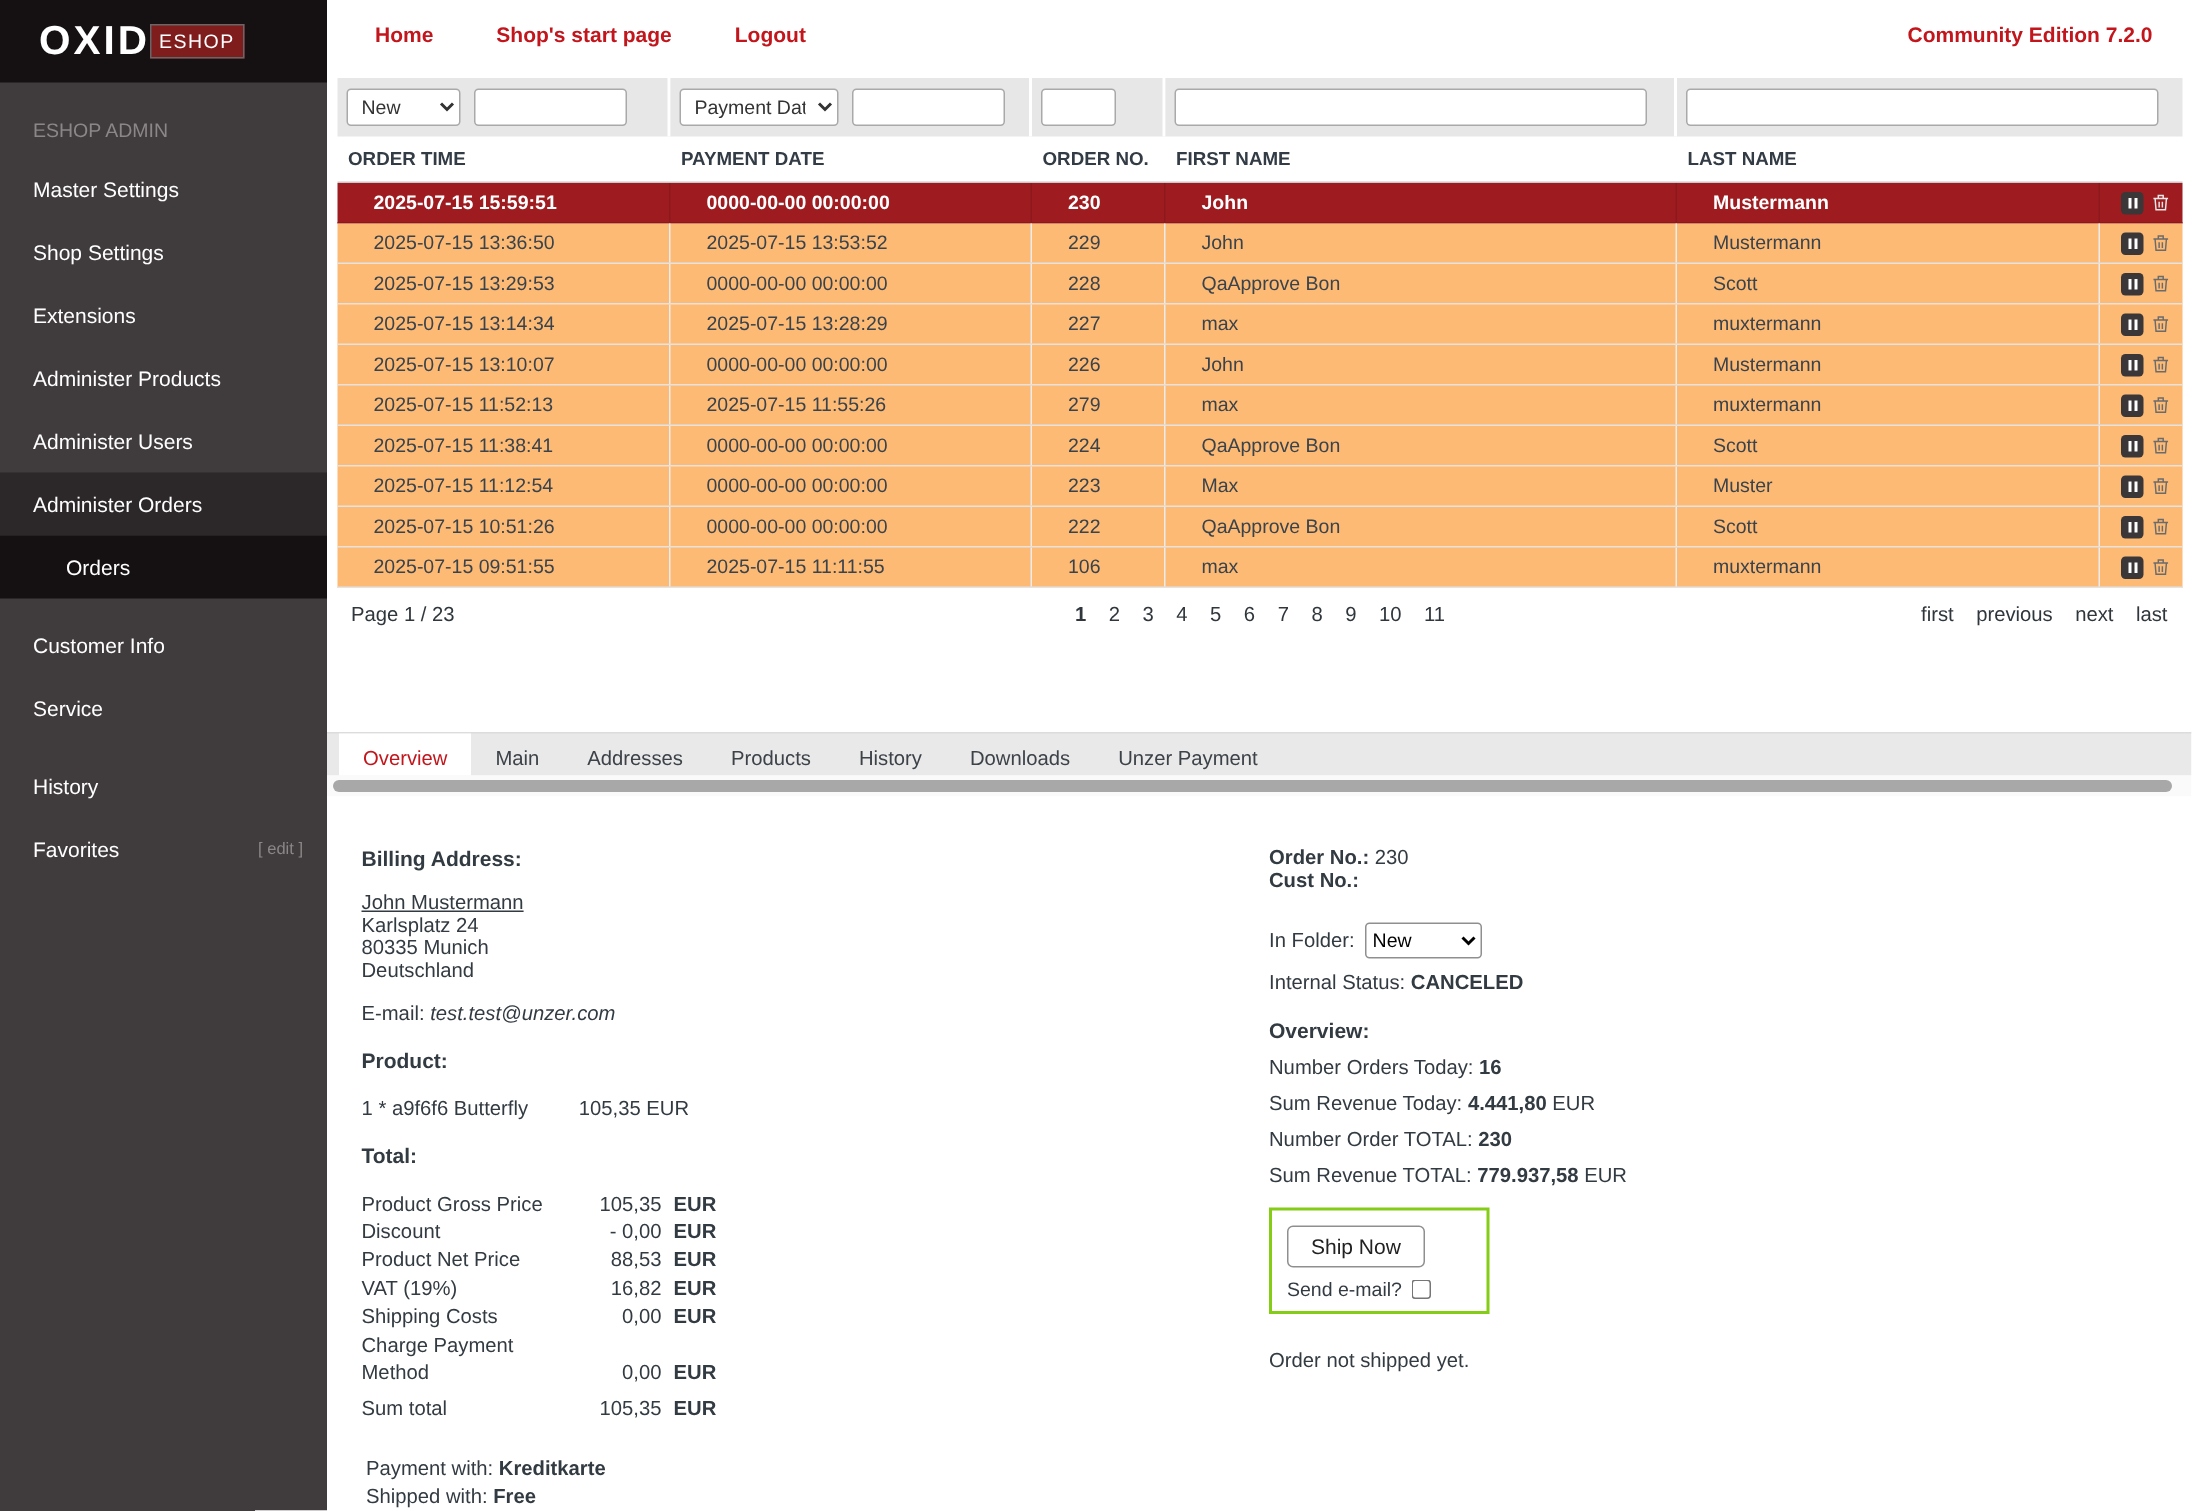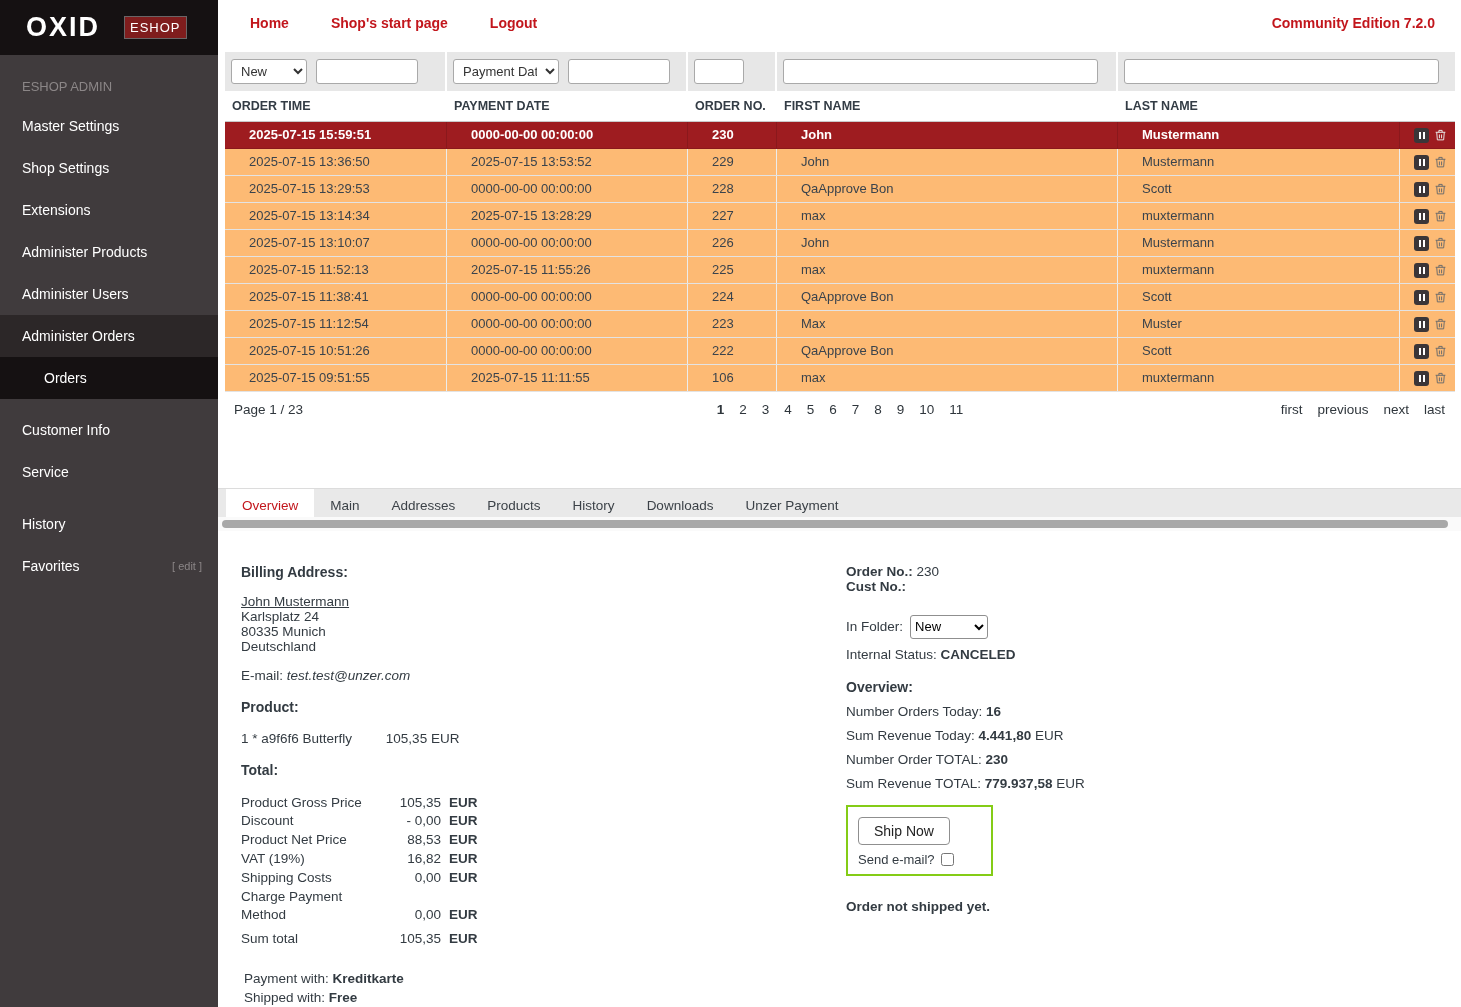"OXID" .logo { gap: 24px -> 0 }
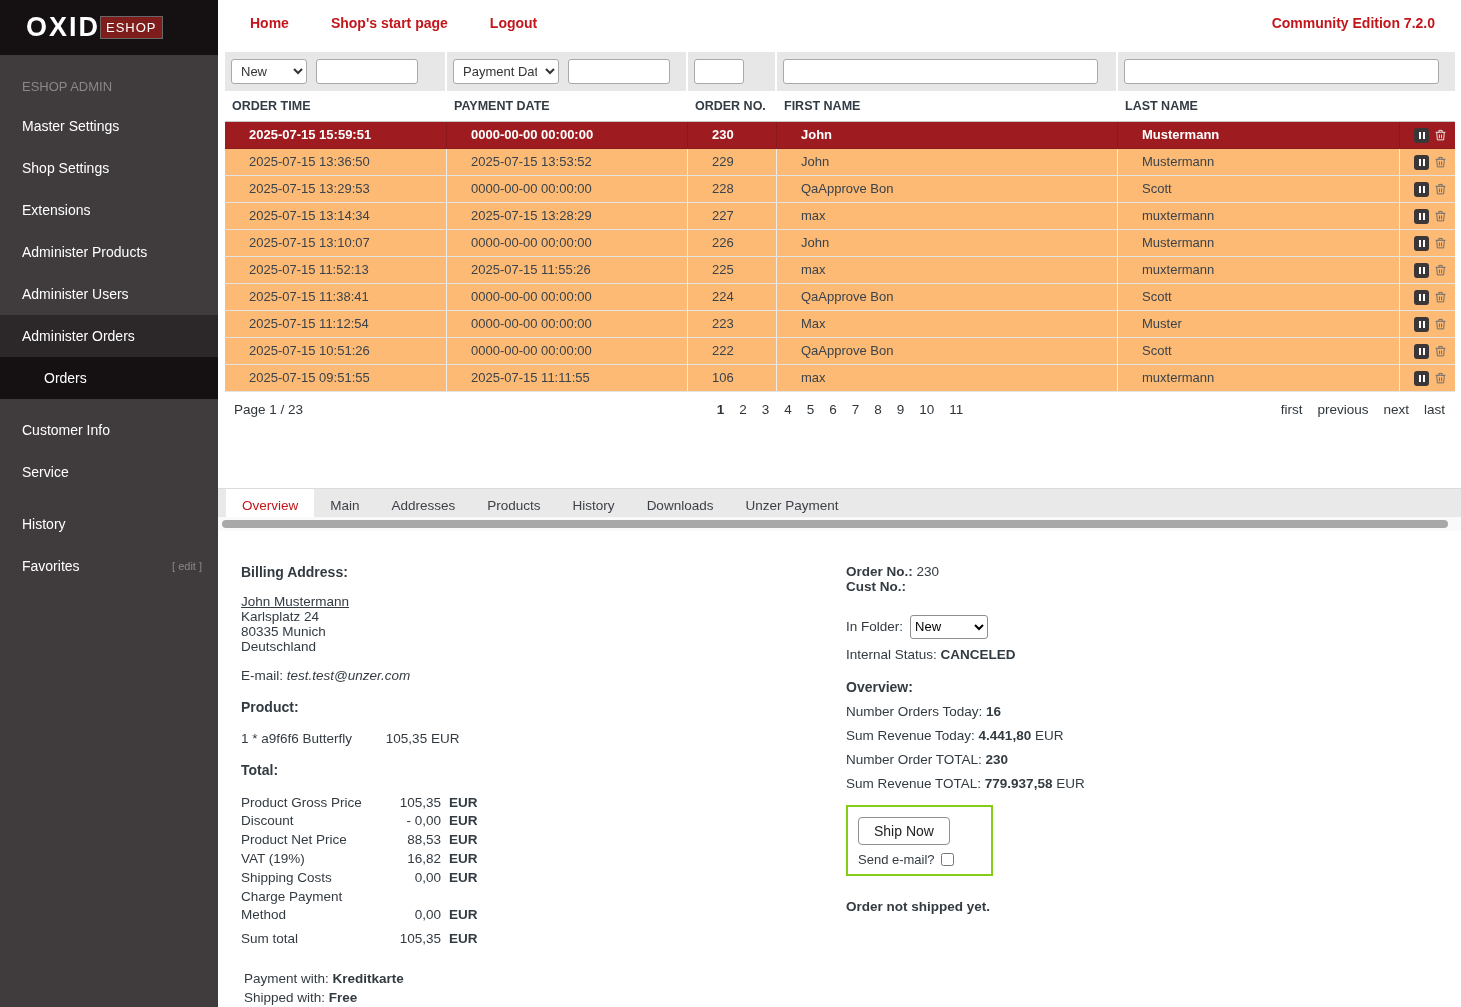"225" div.tcell { text: 225 -> 279 }
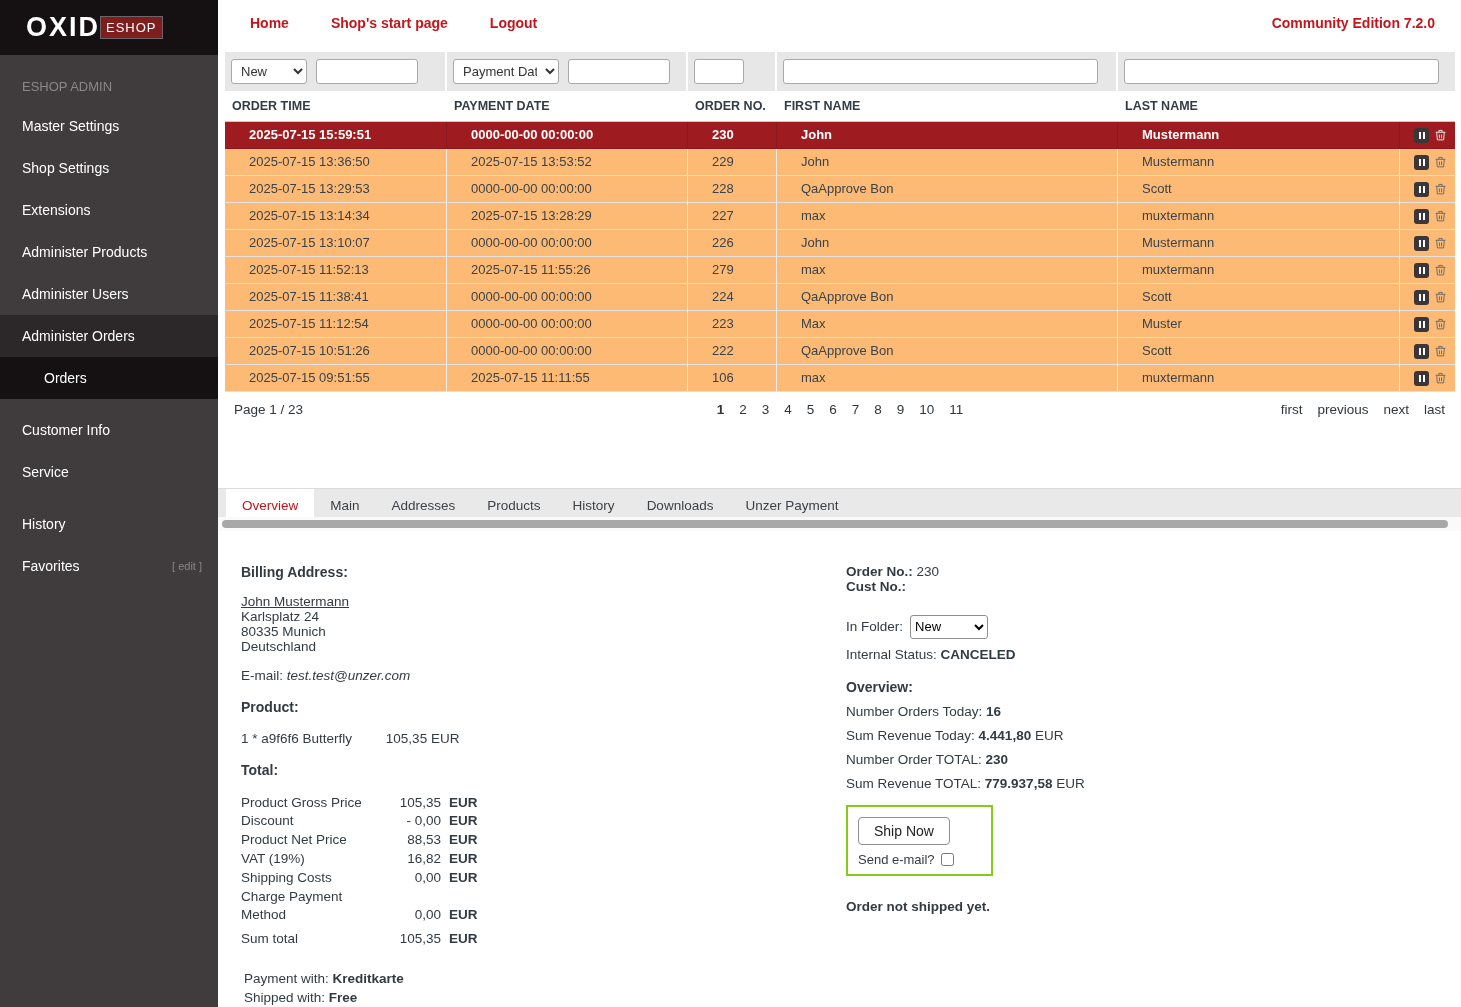"Order not shipped yet." .not-shipped { font-weight: bold -> normal }
